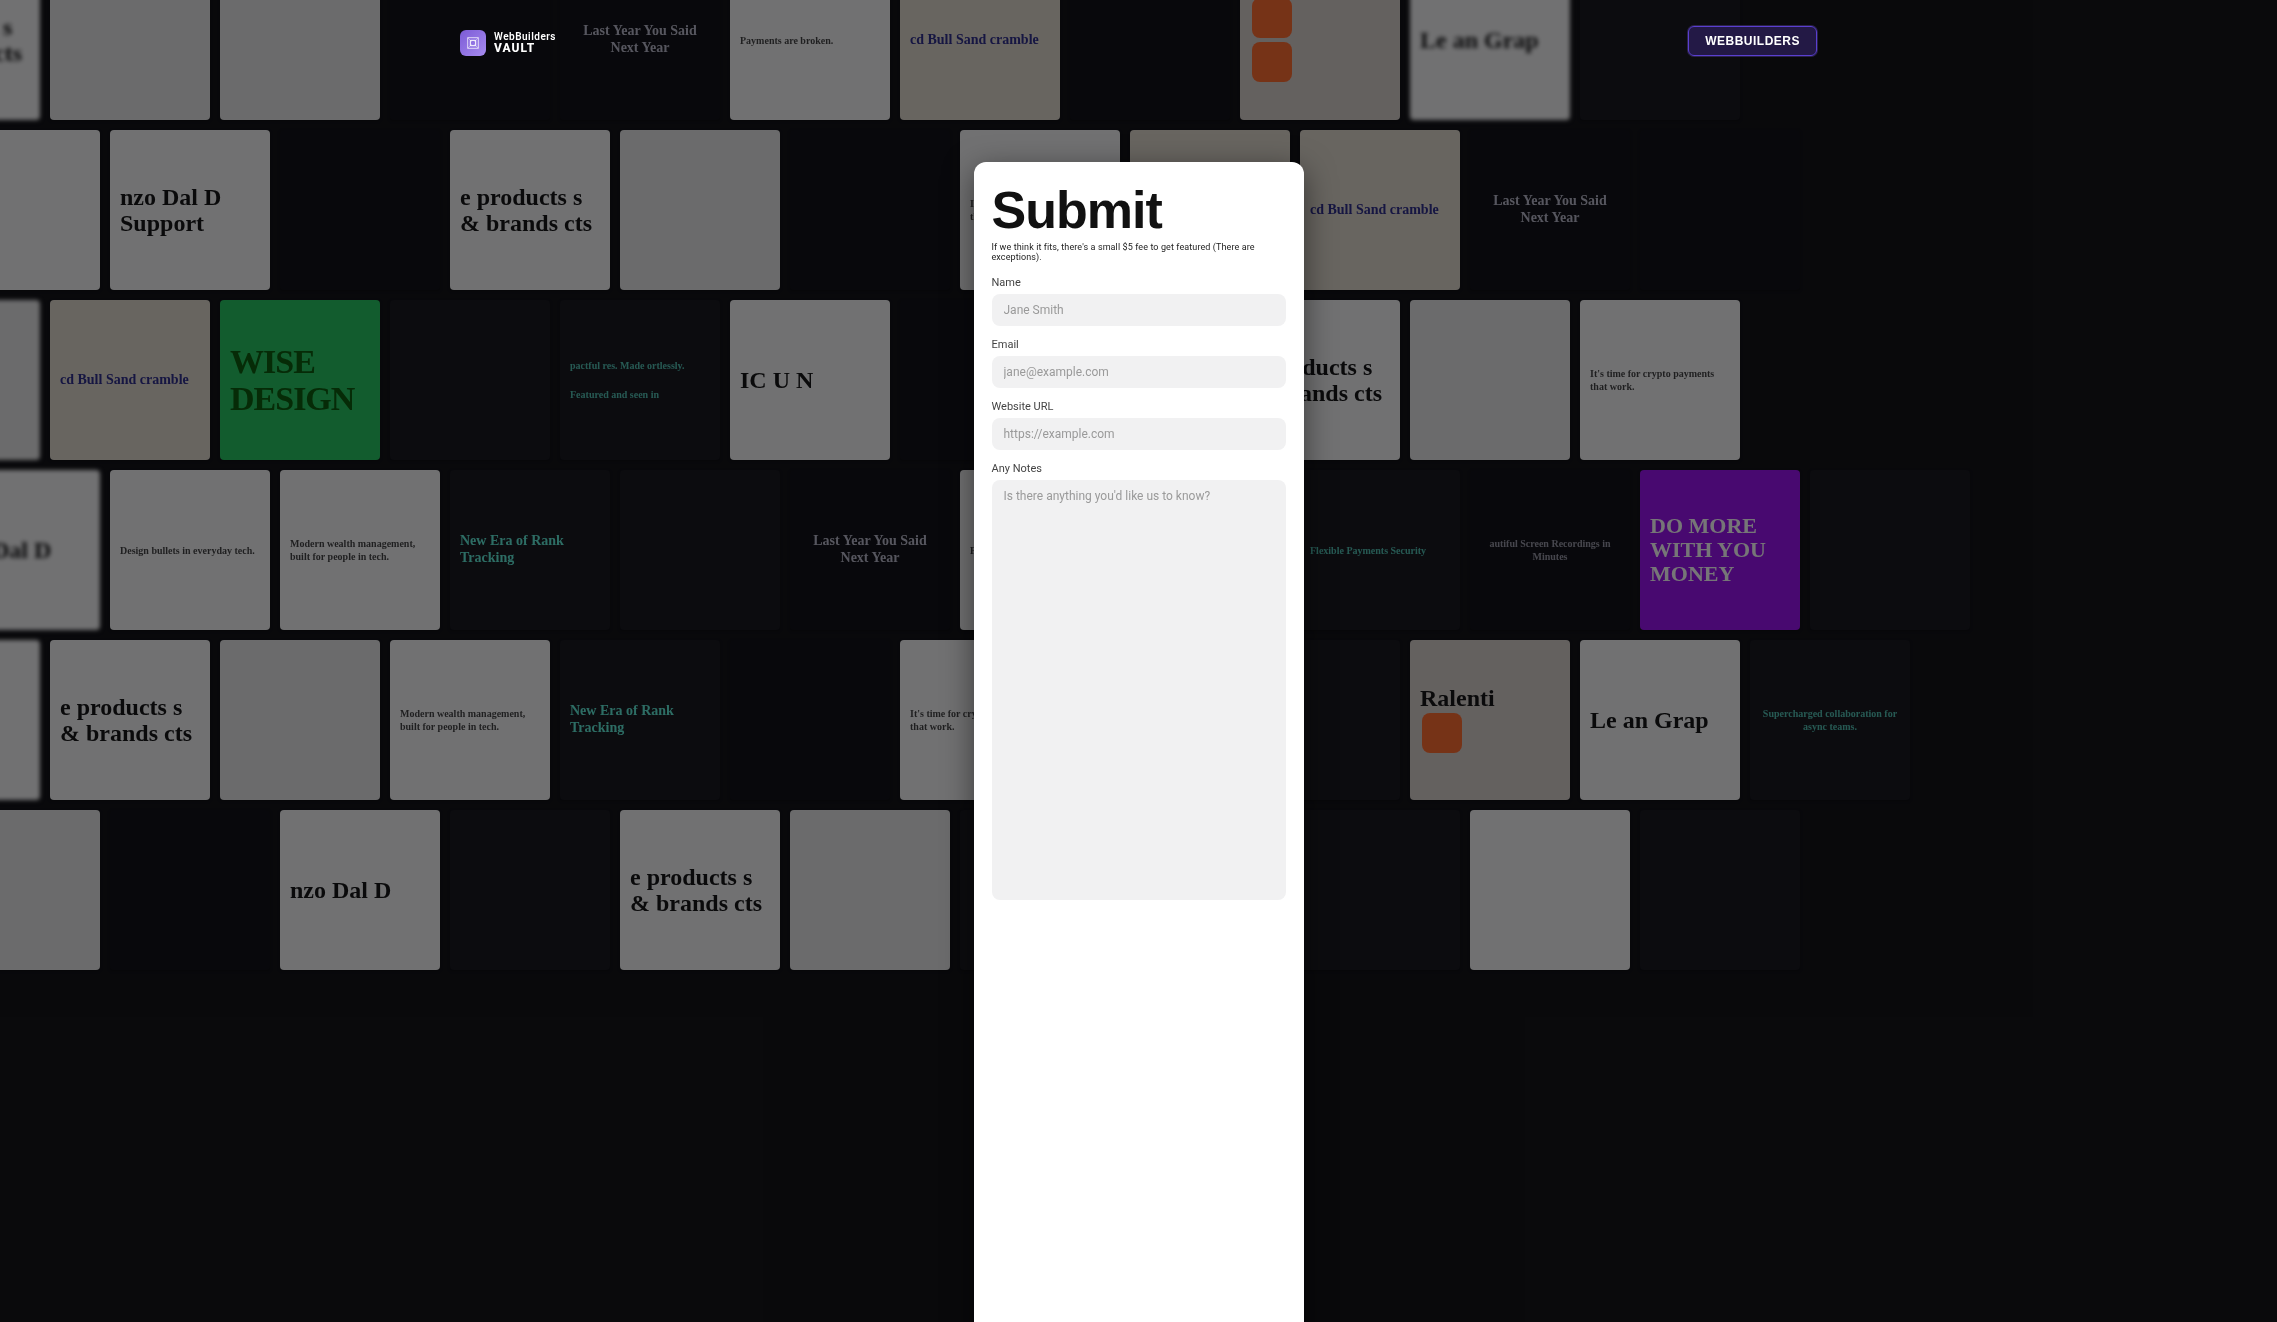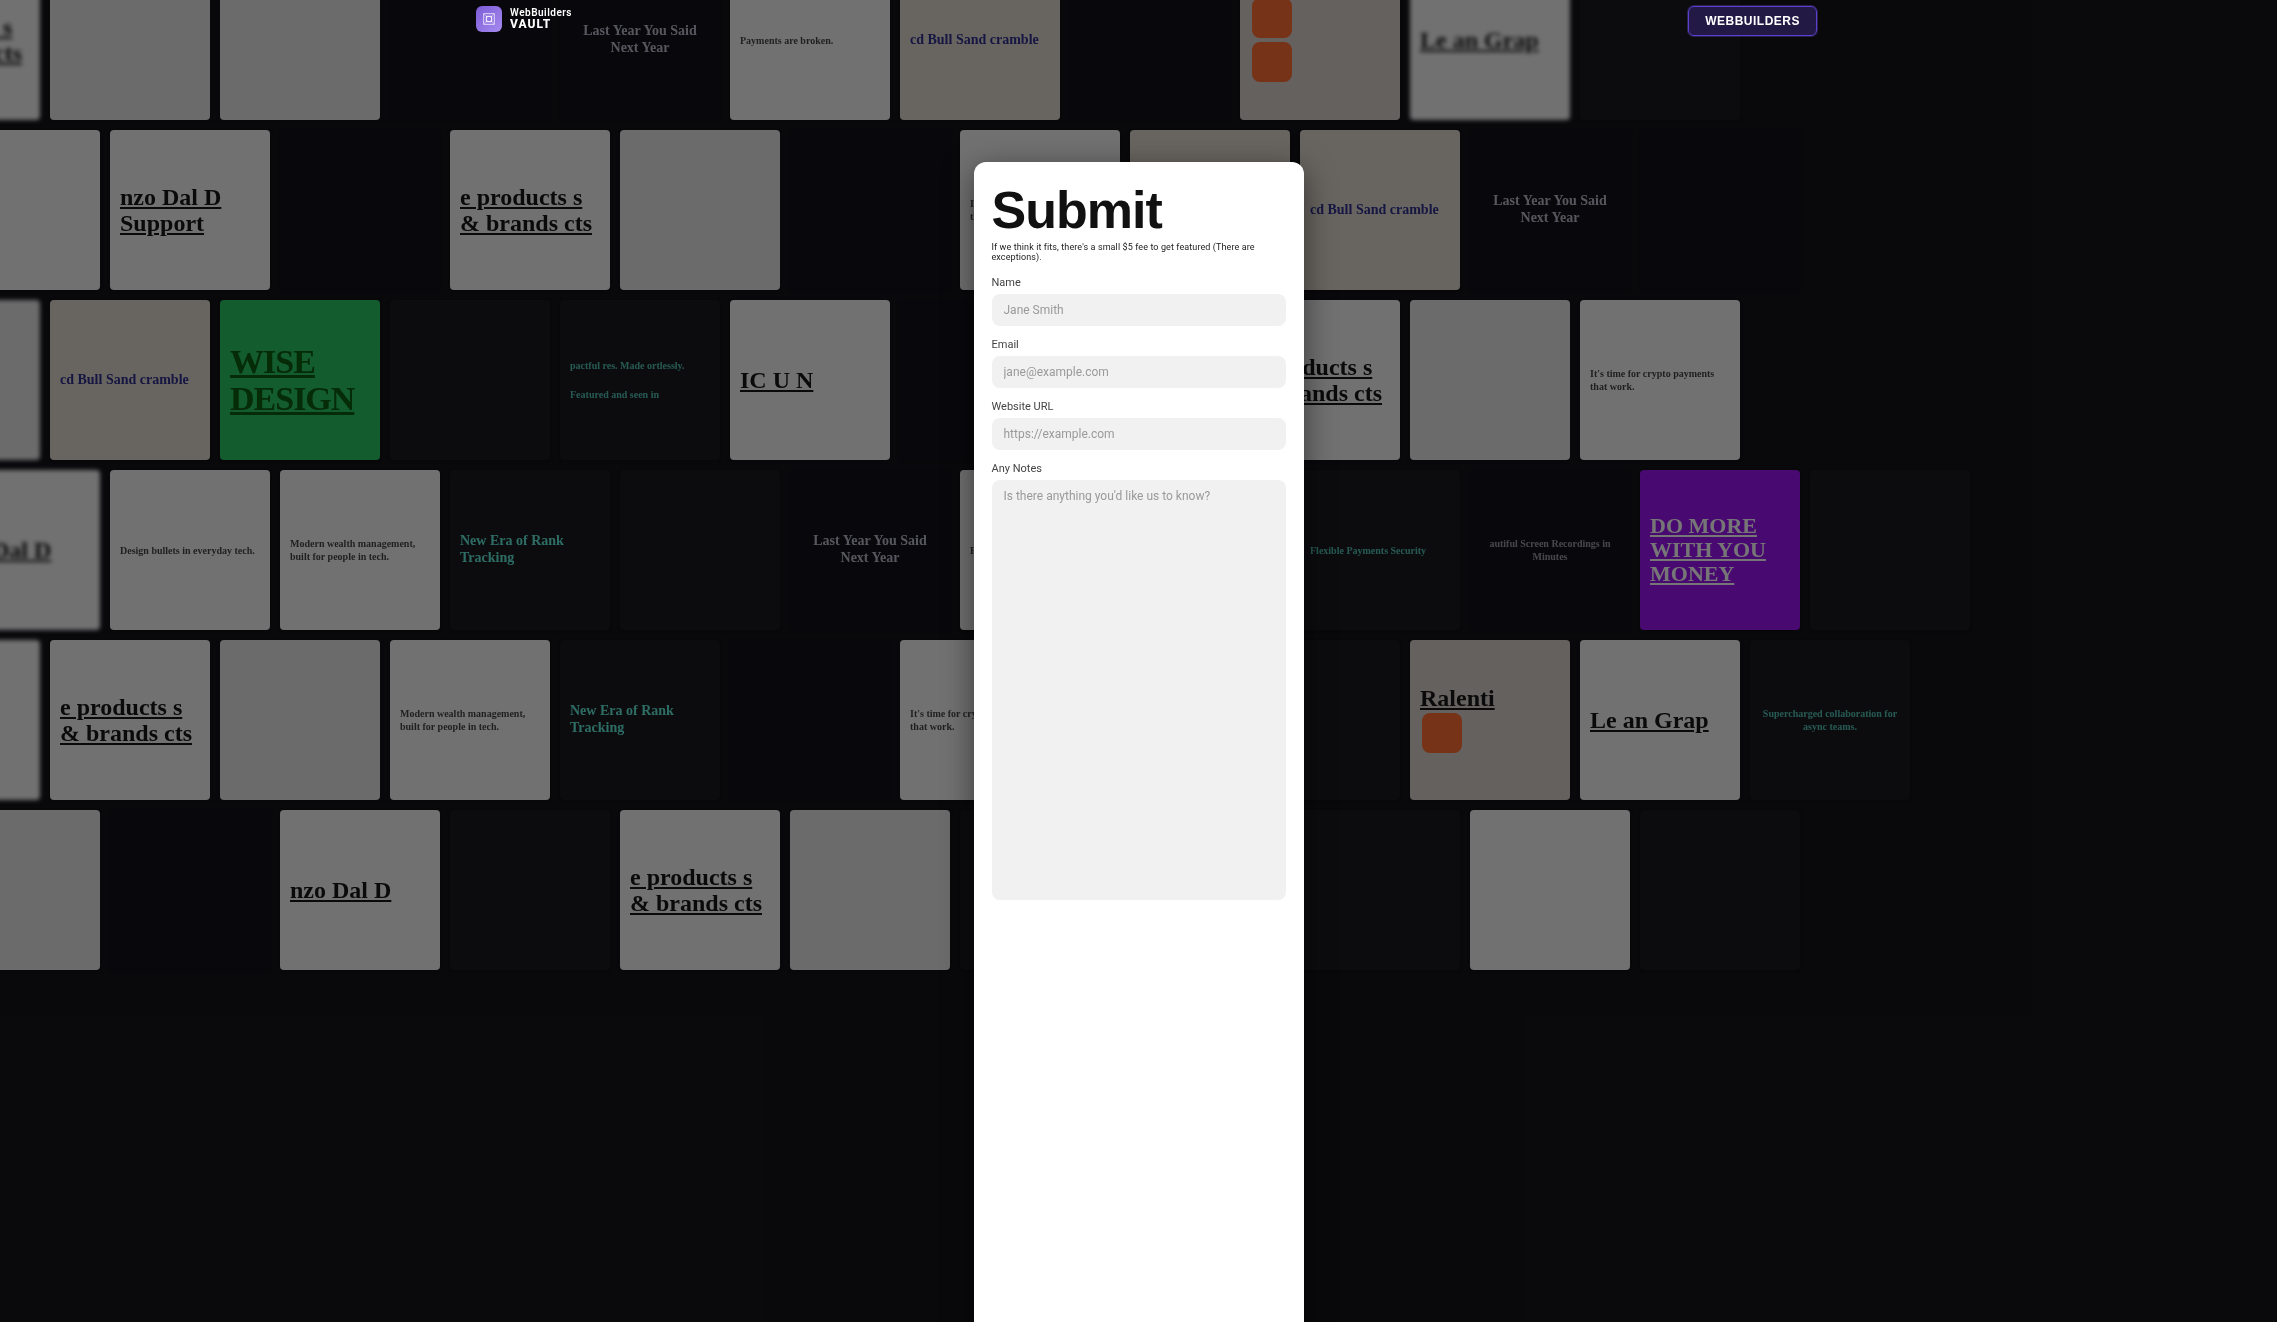"WebBuilders" .header { align-items: flex-start -> flex-end; left: 16px -> 0 }
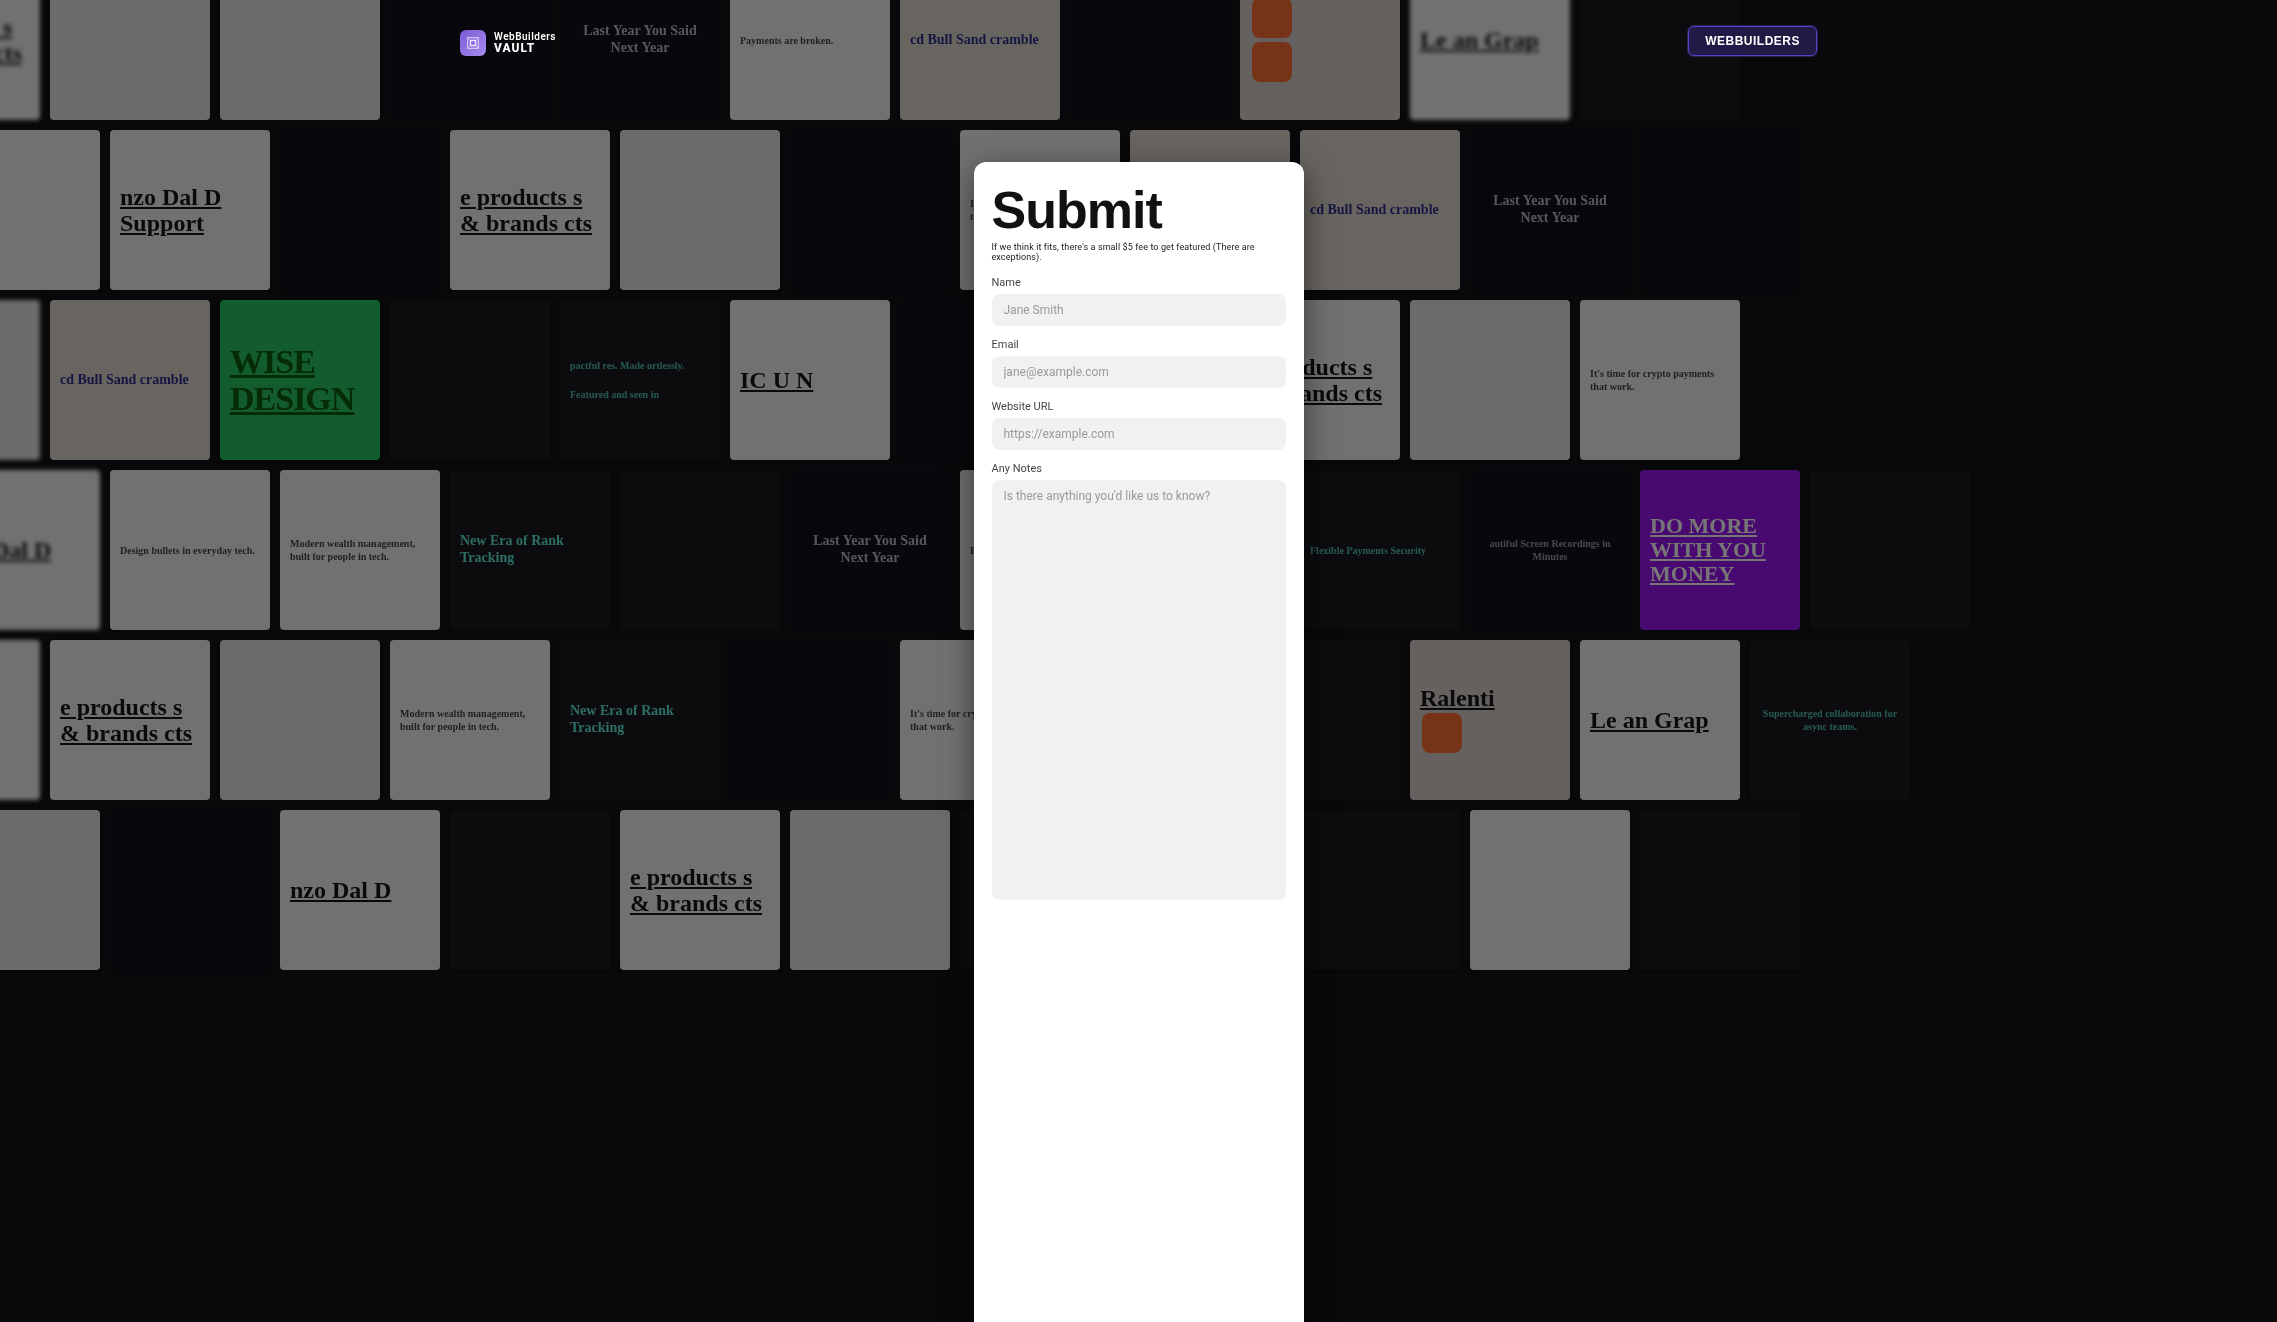"nzo Dal D" .tile .big { text-decoration: underline -> none }
